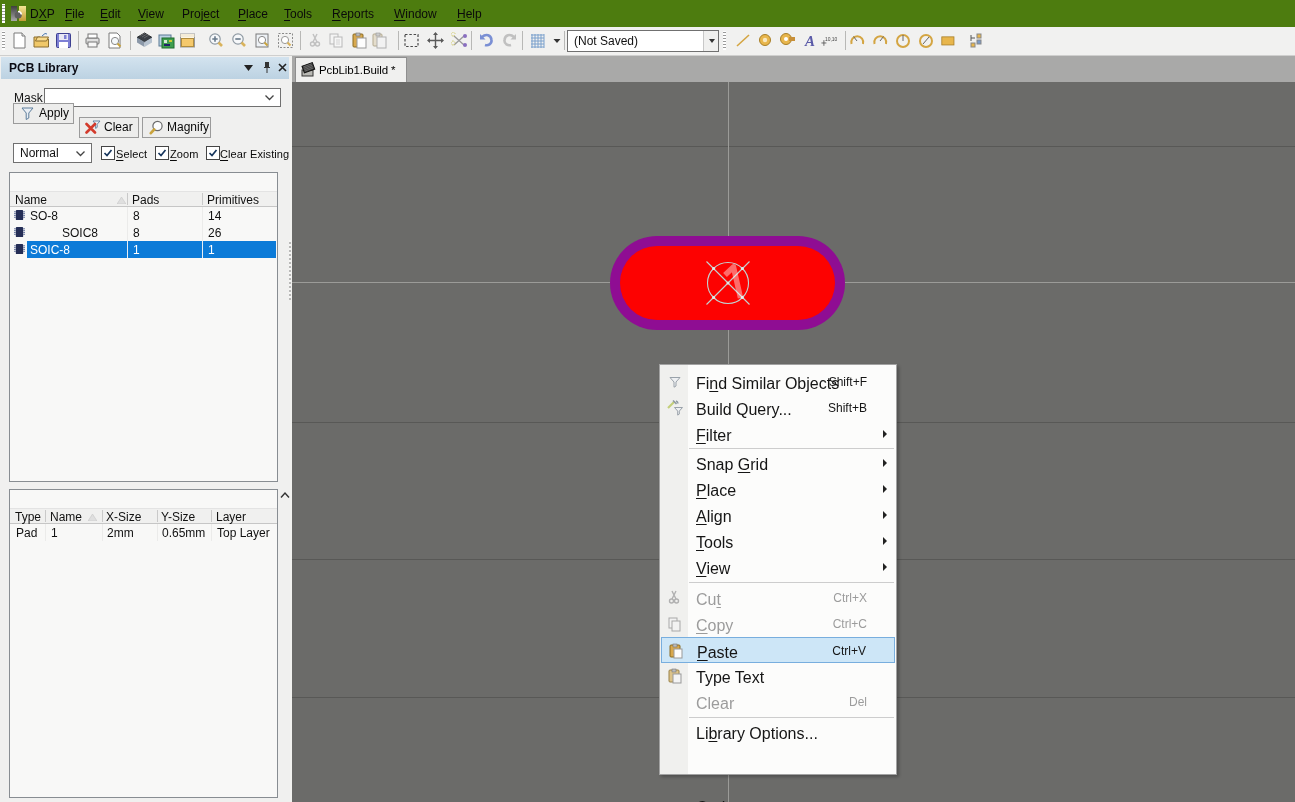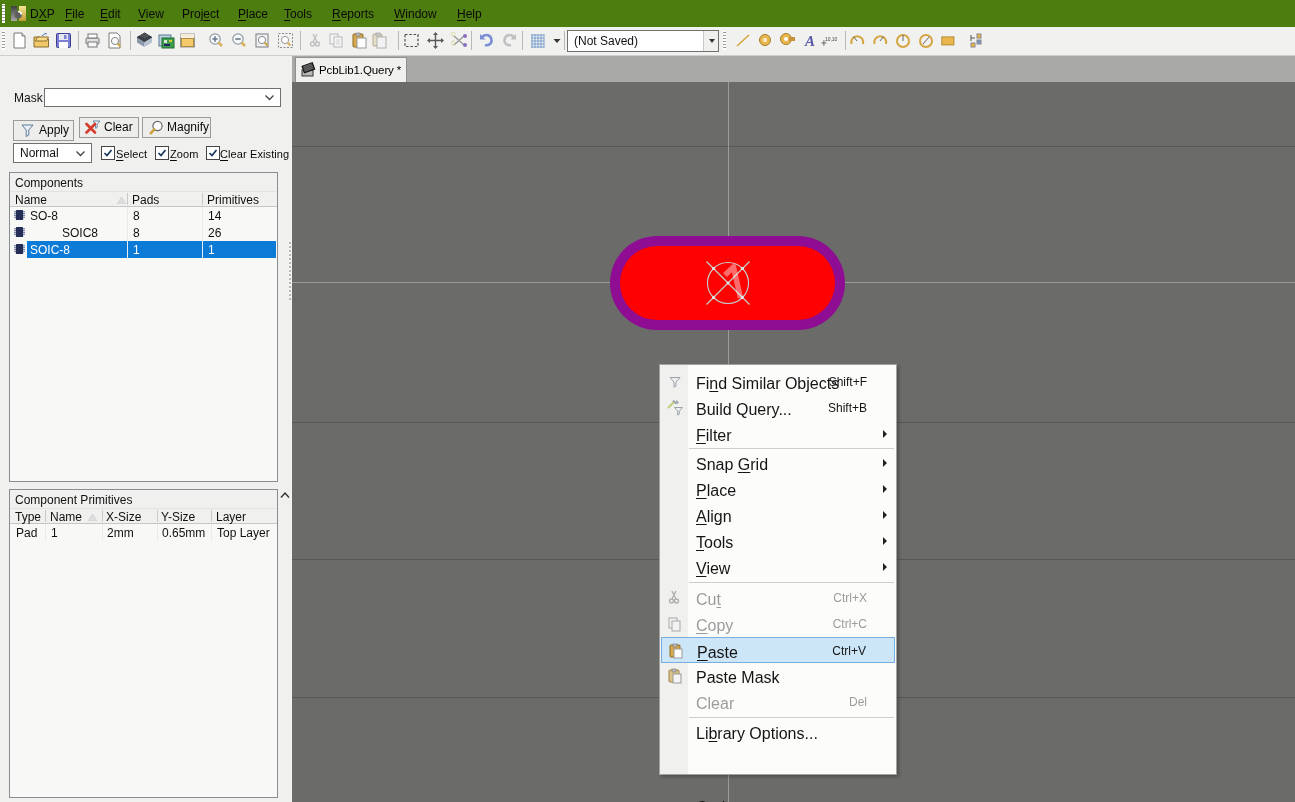"PCB Library" div { html: none -> <div> <b>PCB Library</b> <svg> <path></path> </svg> <svg> <path></path> <rect></rect> </svg> <svg> <path></path> </svg> </div> }
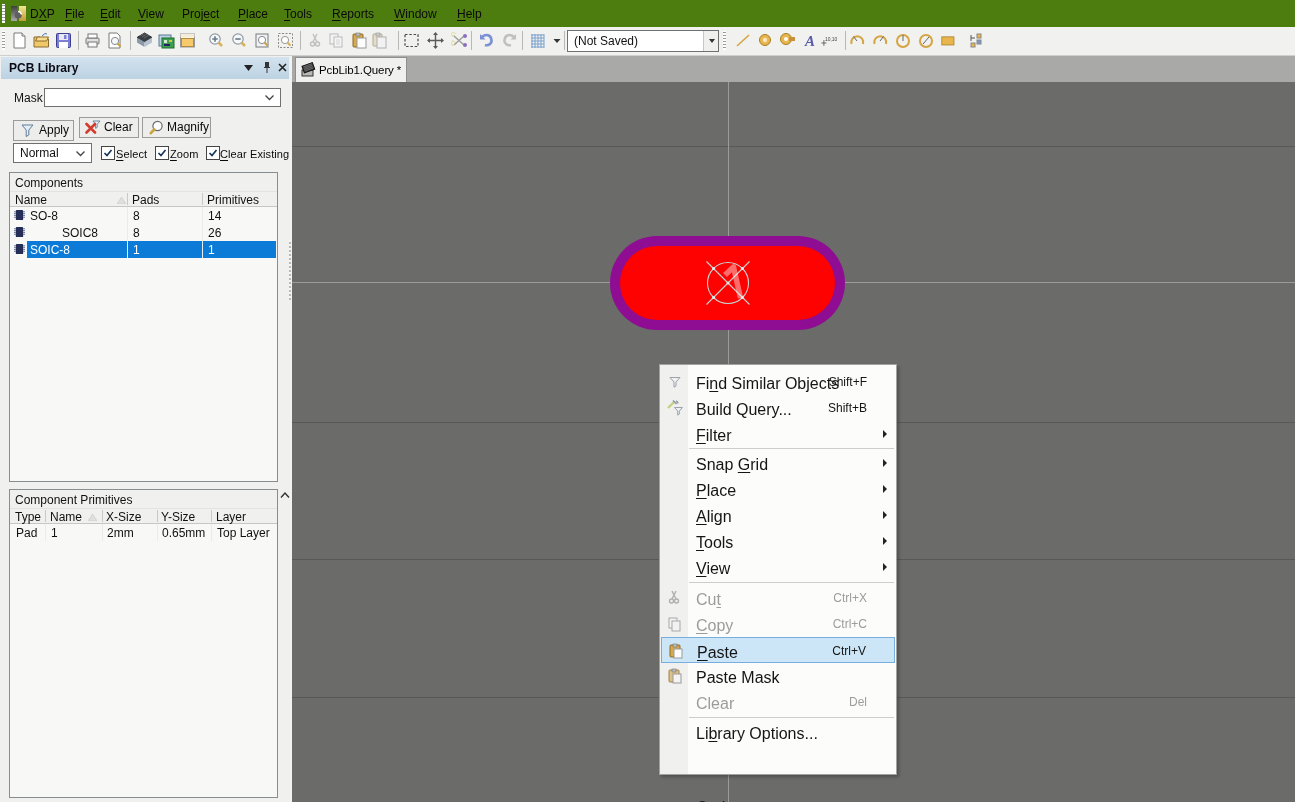"PcbLib1.Query *" span.abs { text: PcbLib1.Query -> PcbLib1.Build }
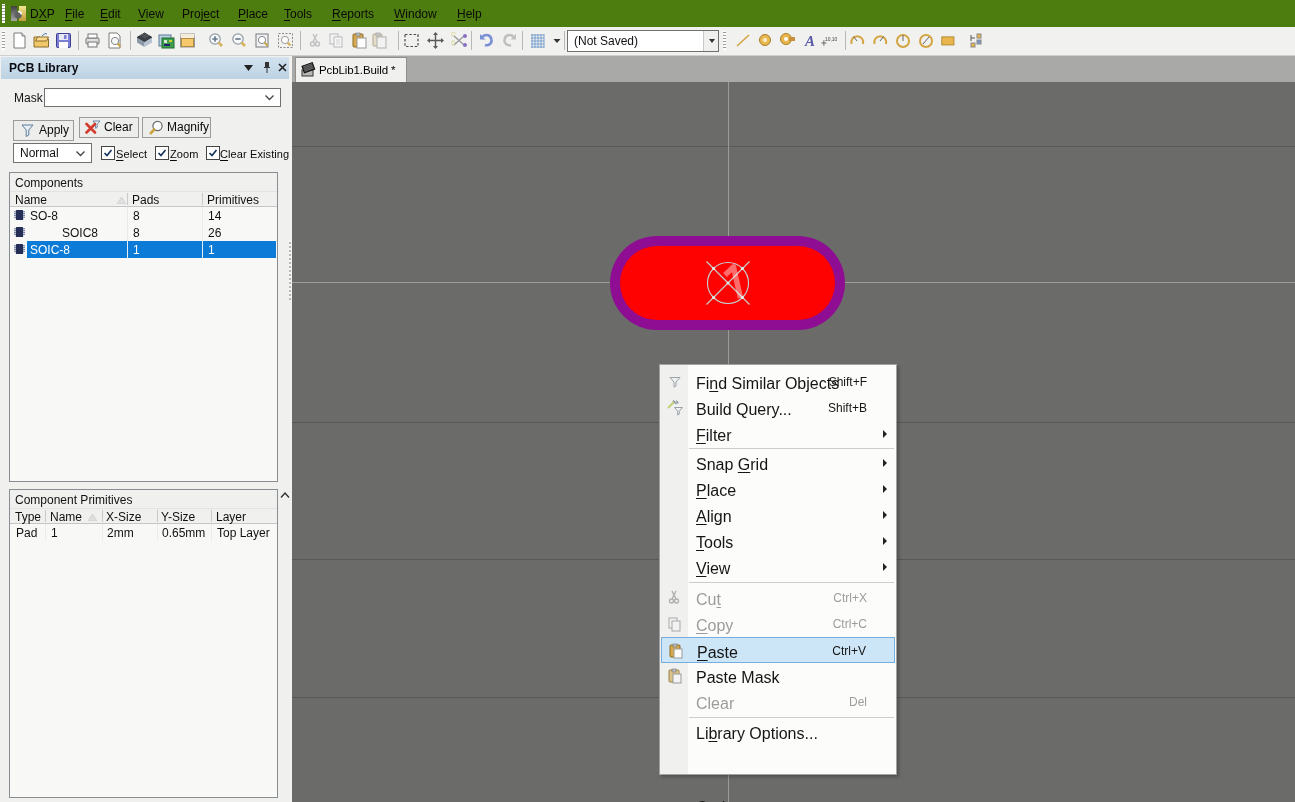"Apply" div.btn { top: 64px -> 47px }
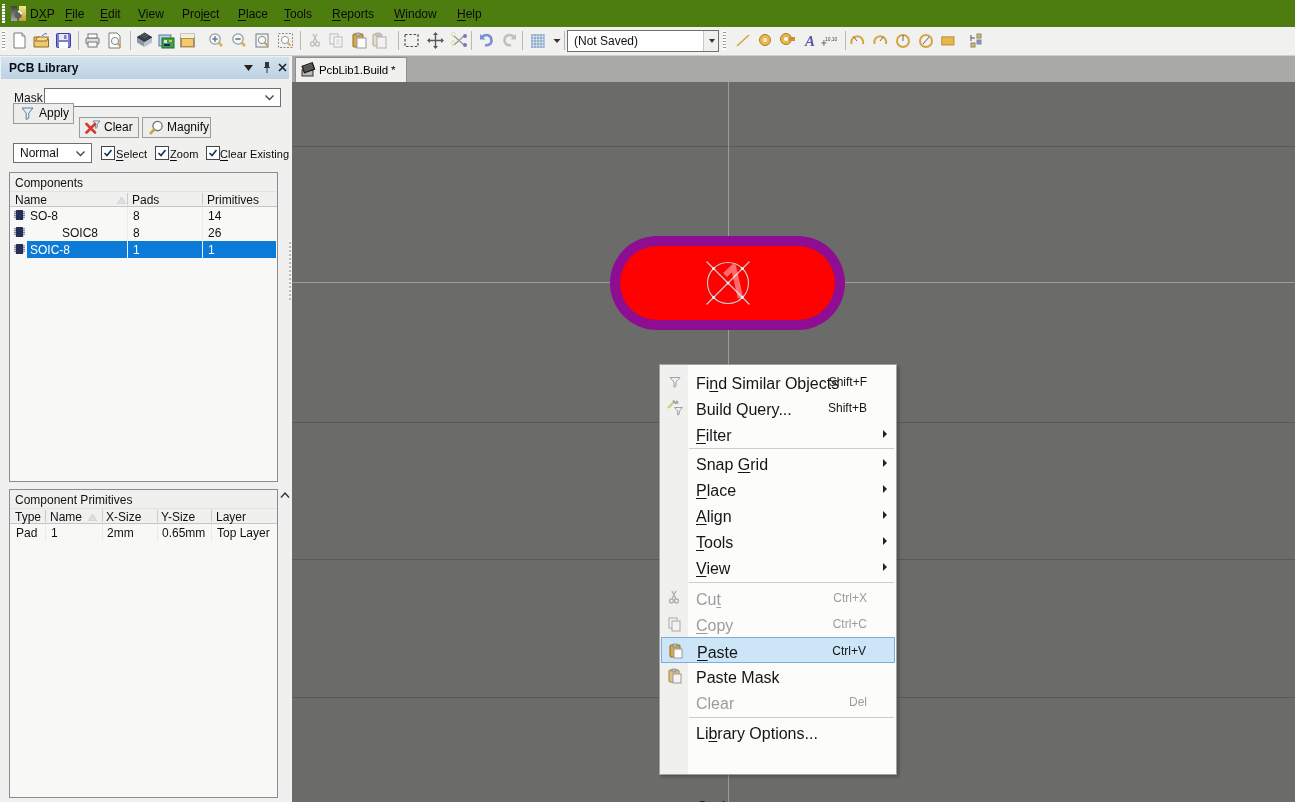"Components" div.gtitle { html: <div> <span>Components</span> </div> -> none }
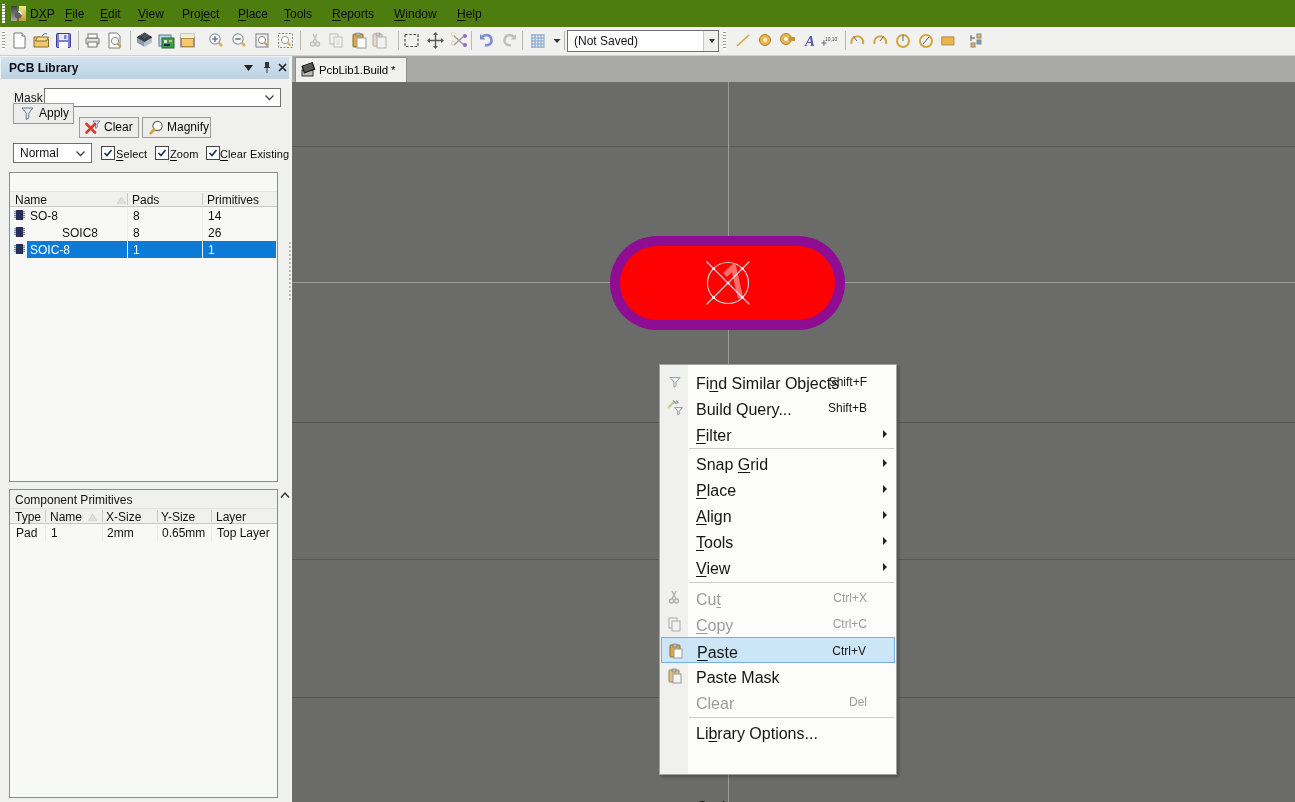"Component Primitives" div.gtitle { html: <div> <span>Component Primitives</span> </div> -> none }
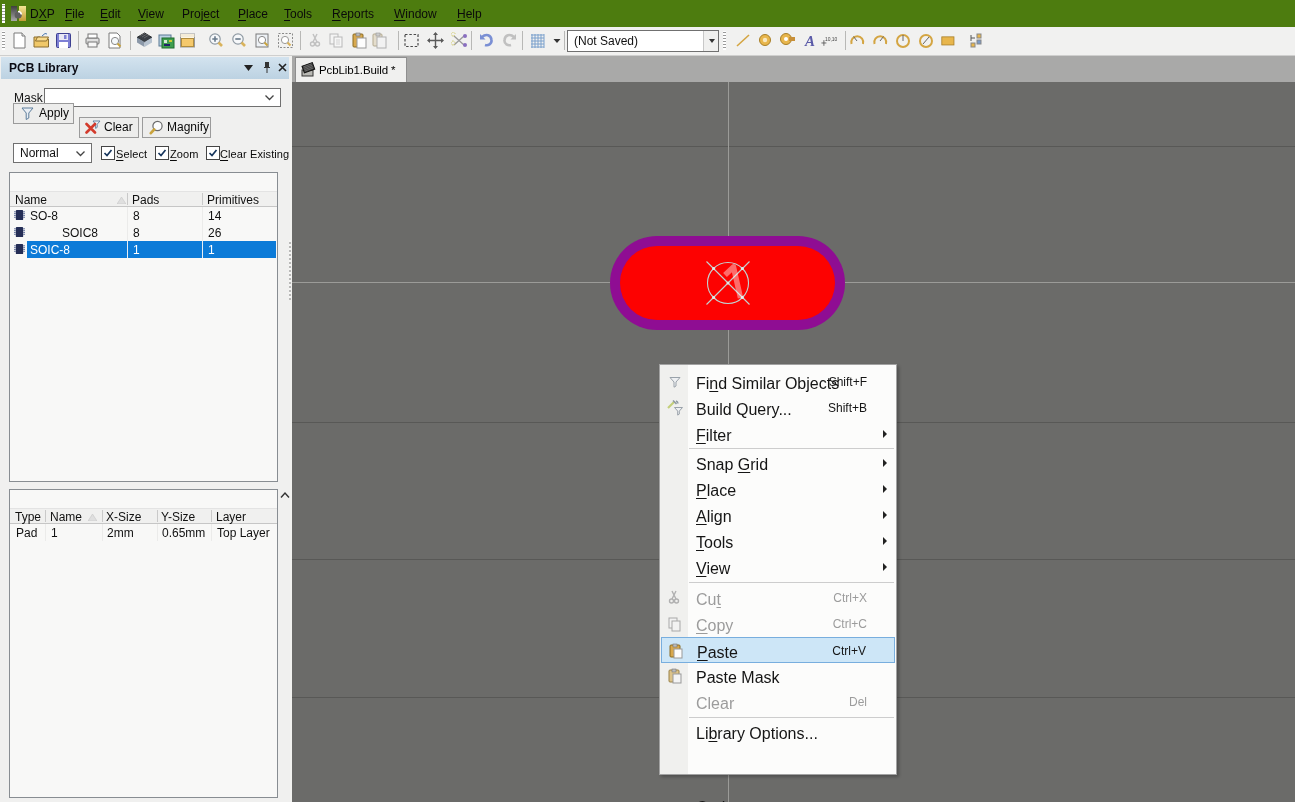"Paste Mask" span.lab { text: Paste Mask -> Type Text }
